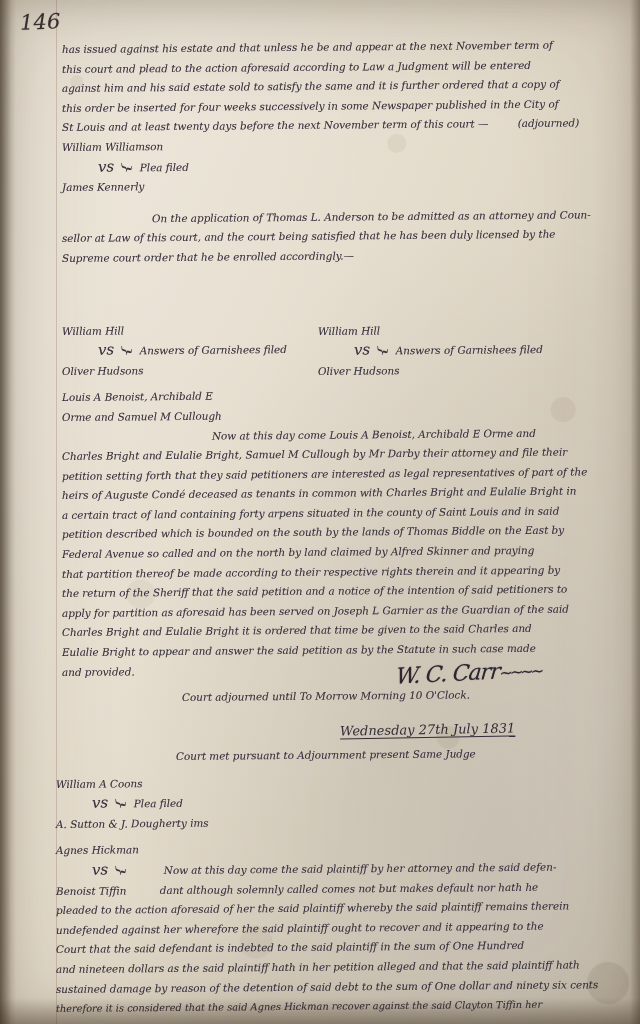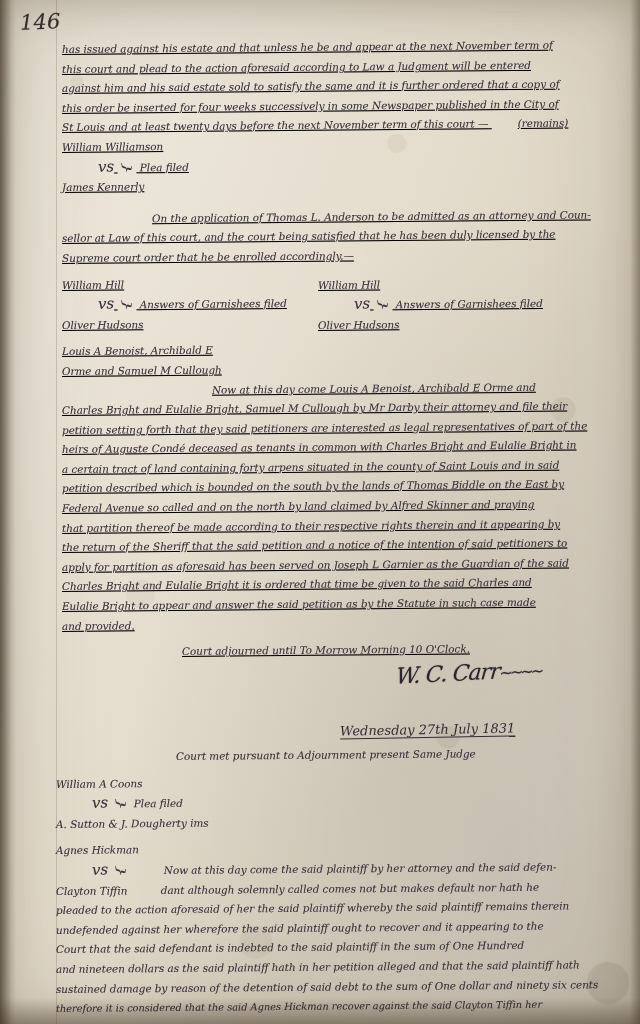"has issued against his estate" #body-col { text-decoration: underline -> none }
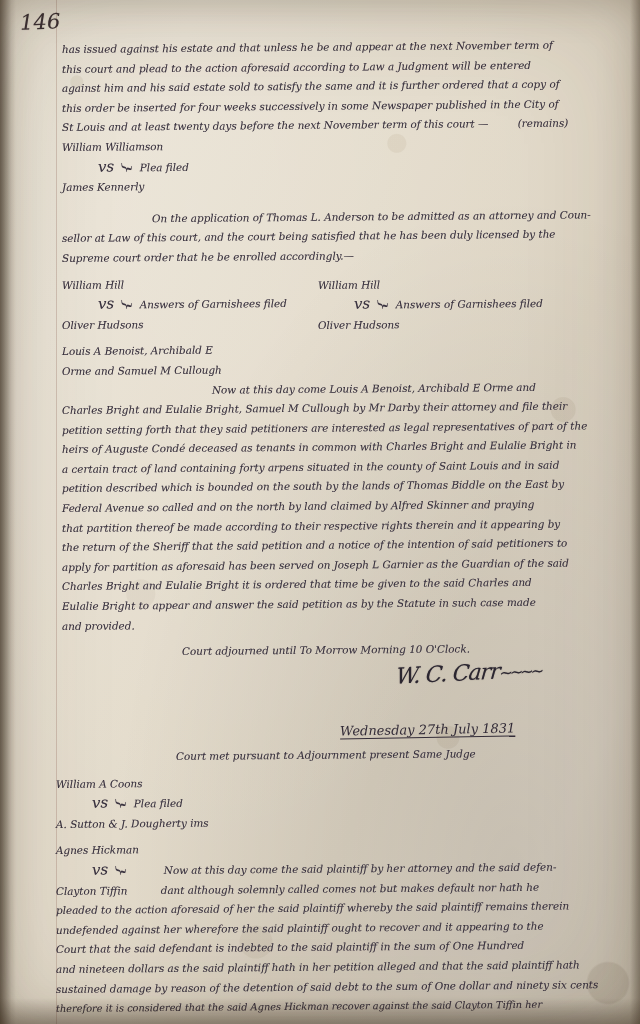"(remains)" span { text: remains -> adjourned }
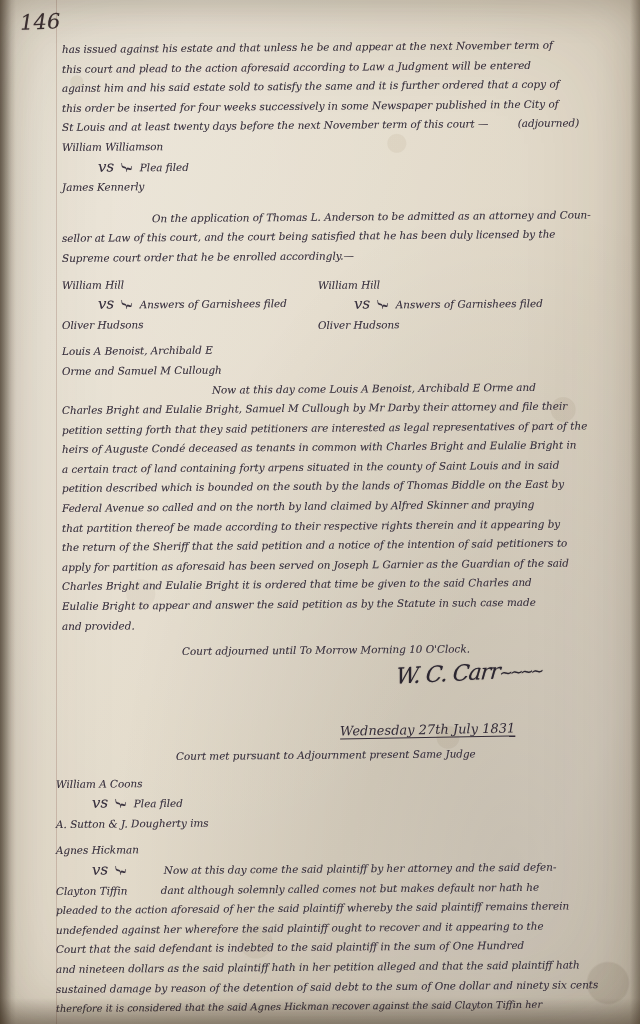"William Hill" .twocol > div { margin-top: none -> 46px }
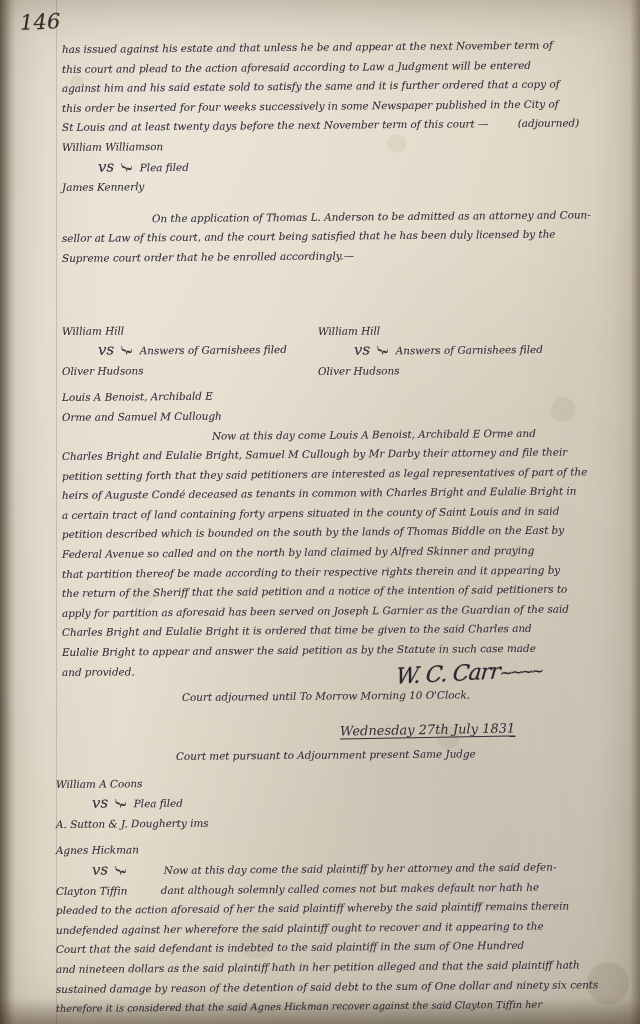"Clayton Tiffin" span { text: Clayton -> Benoist }
